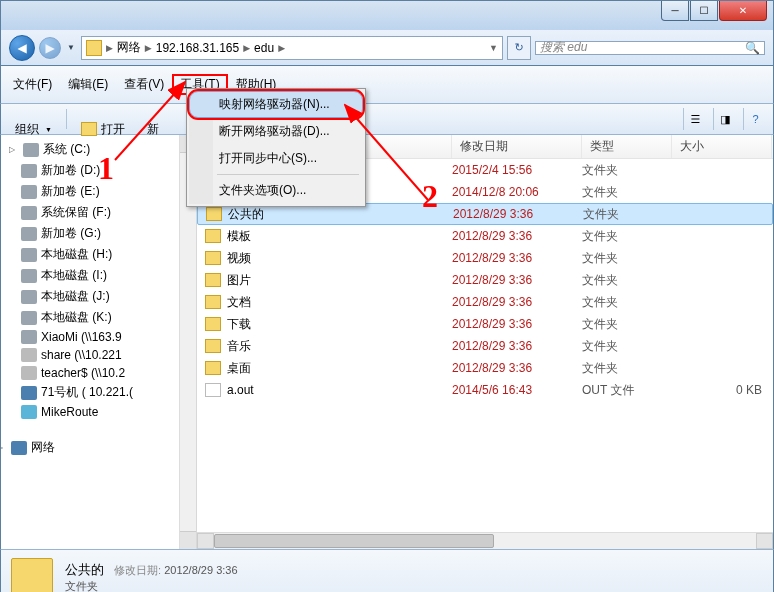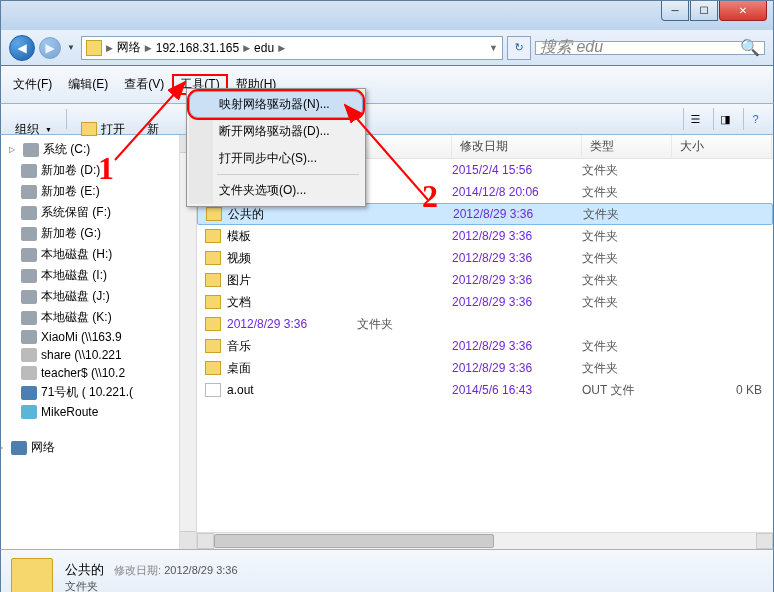"搜索 edu" .searchbox { font-size: 16px -> 12px }
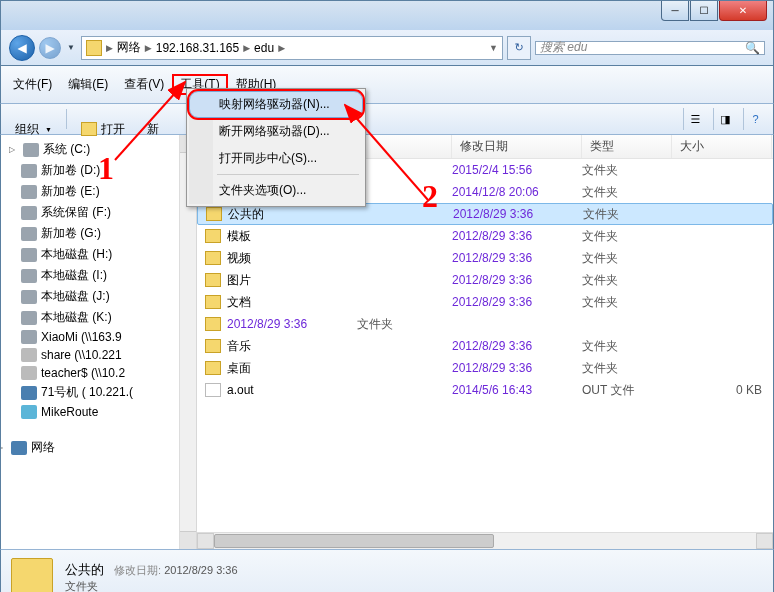"2015/2/4 15:56" .frow .fdate { color: #6d28d9 -> #b91c1c }
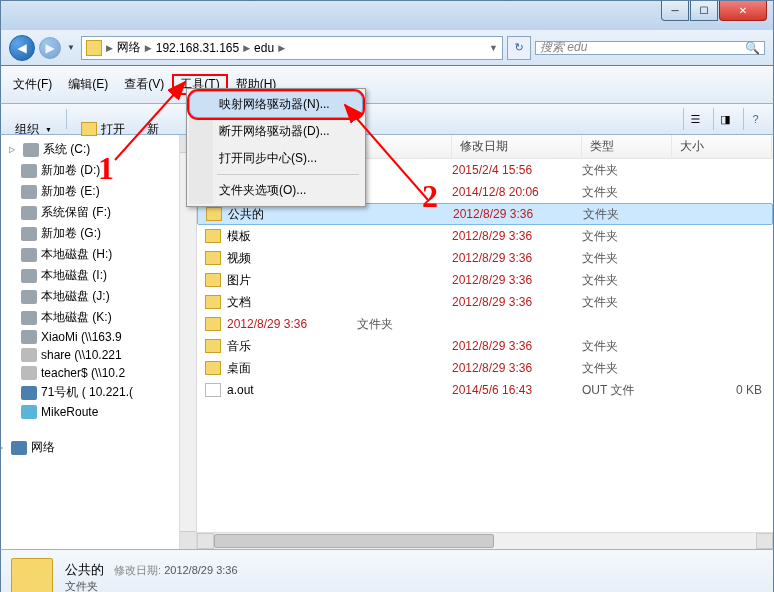"下载" span.fname { html: none -> <span>下载</span> }
